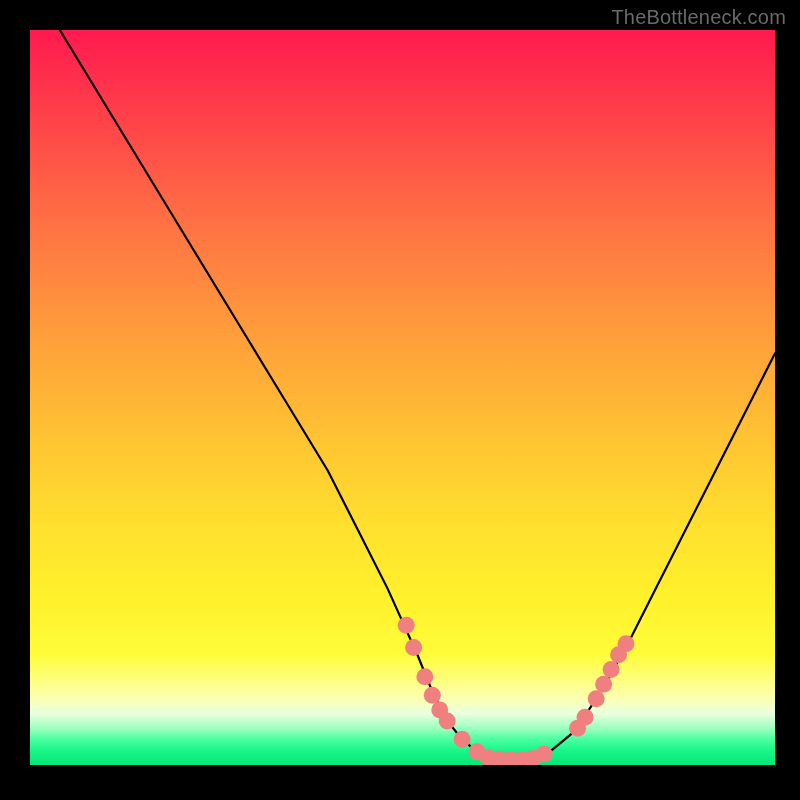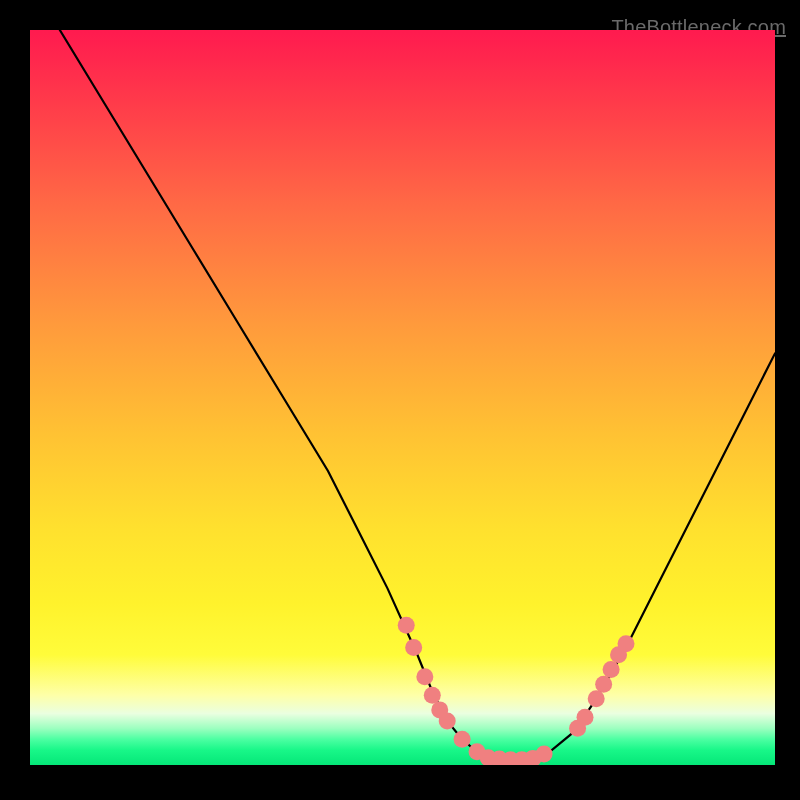"TheBottleneck.com" .watermark { text-decoration: underline -> none; top: 16px -> 6px }
